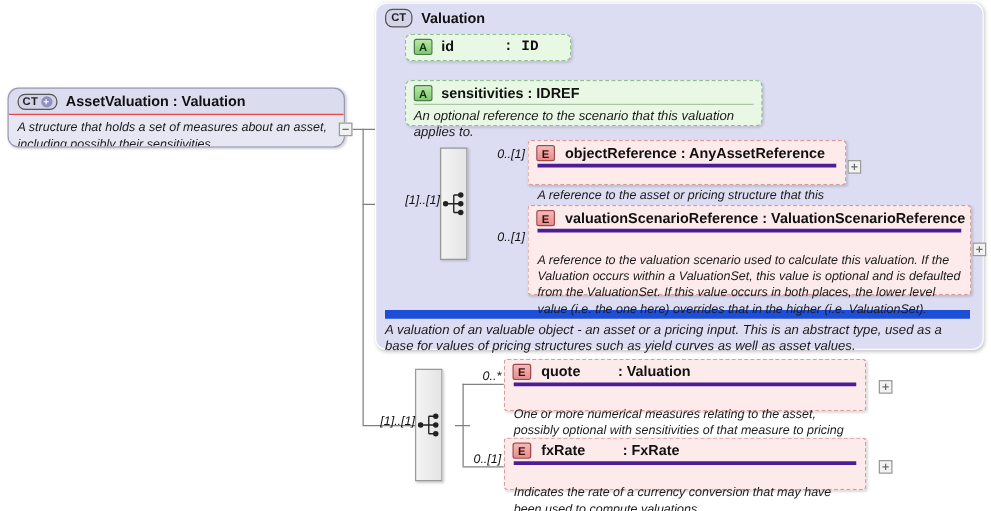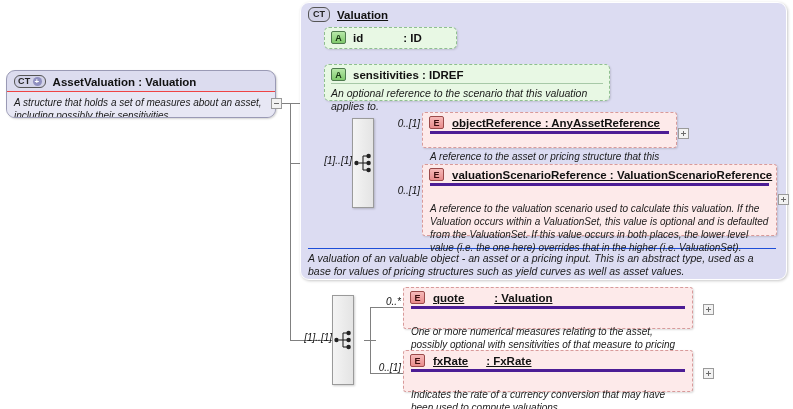"Valuation" .container-title { text-decoration: underline -> none }
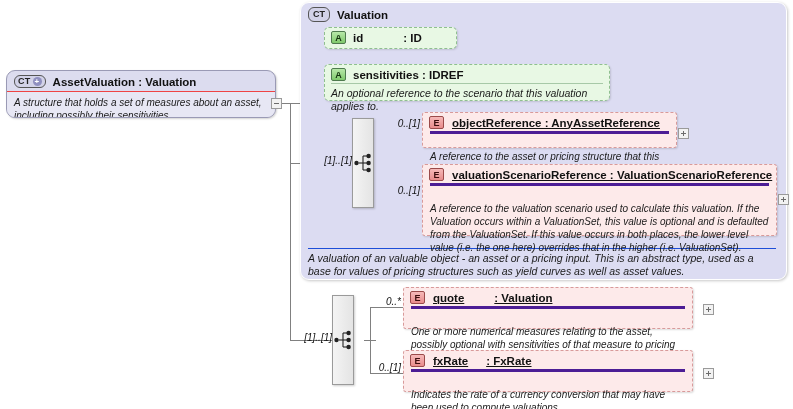": ID" span.attr-name { font-family: none -> Liberation Mono, monospace }
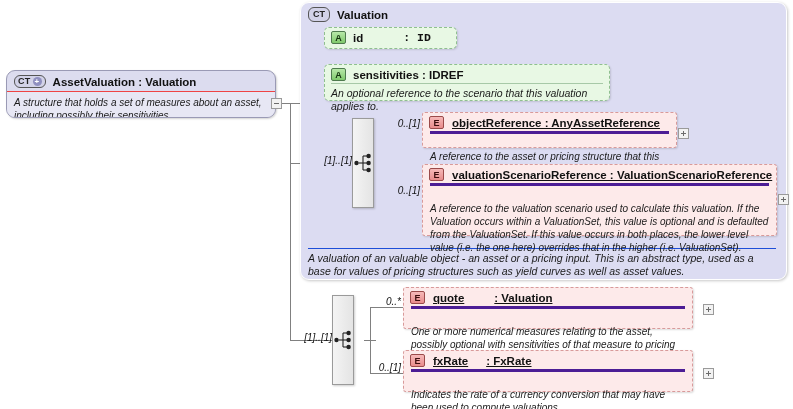"objectReference : AnyAssetReference" .elem-name { text-decoration: underline -> none }
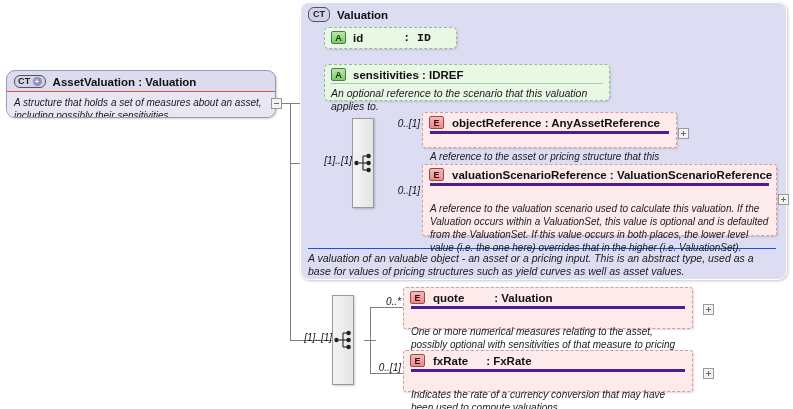"A valuation of an valuable" .container-note { border-top: 1px solid #1d4ed8 -> 7px solid #1d4ed8 }
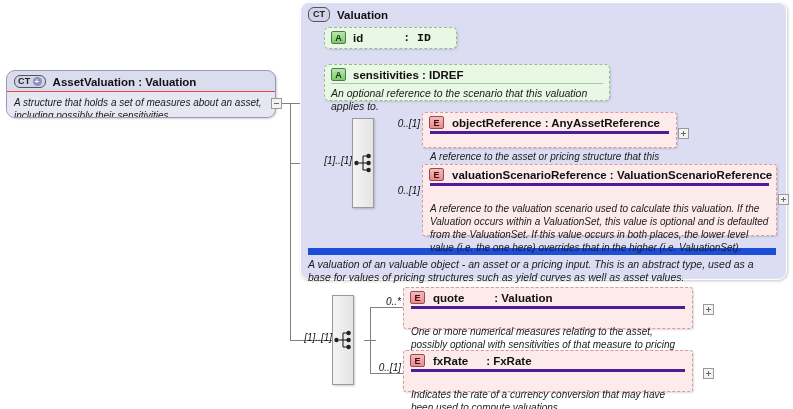": FxRate" span.elem-name { margin-left: 10px -> 22px }
